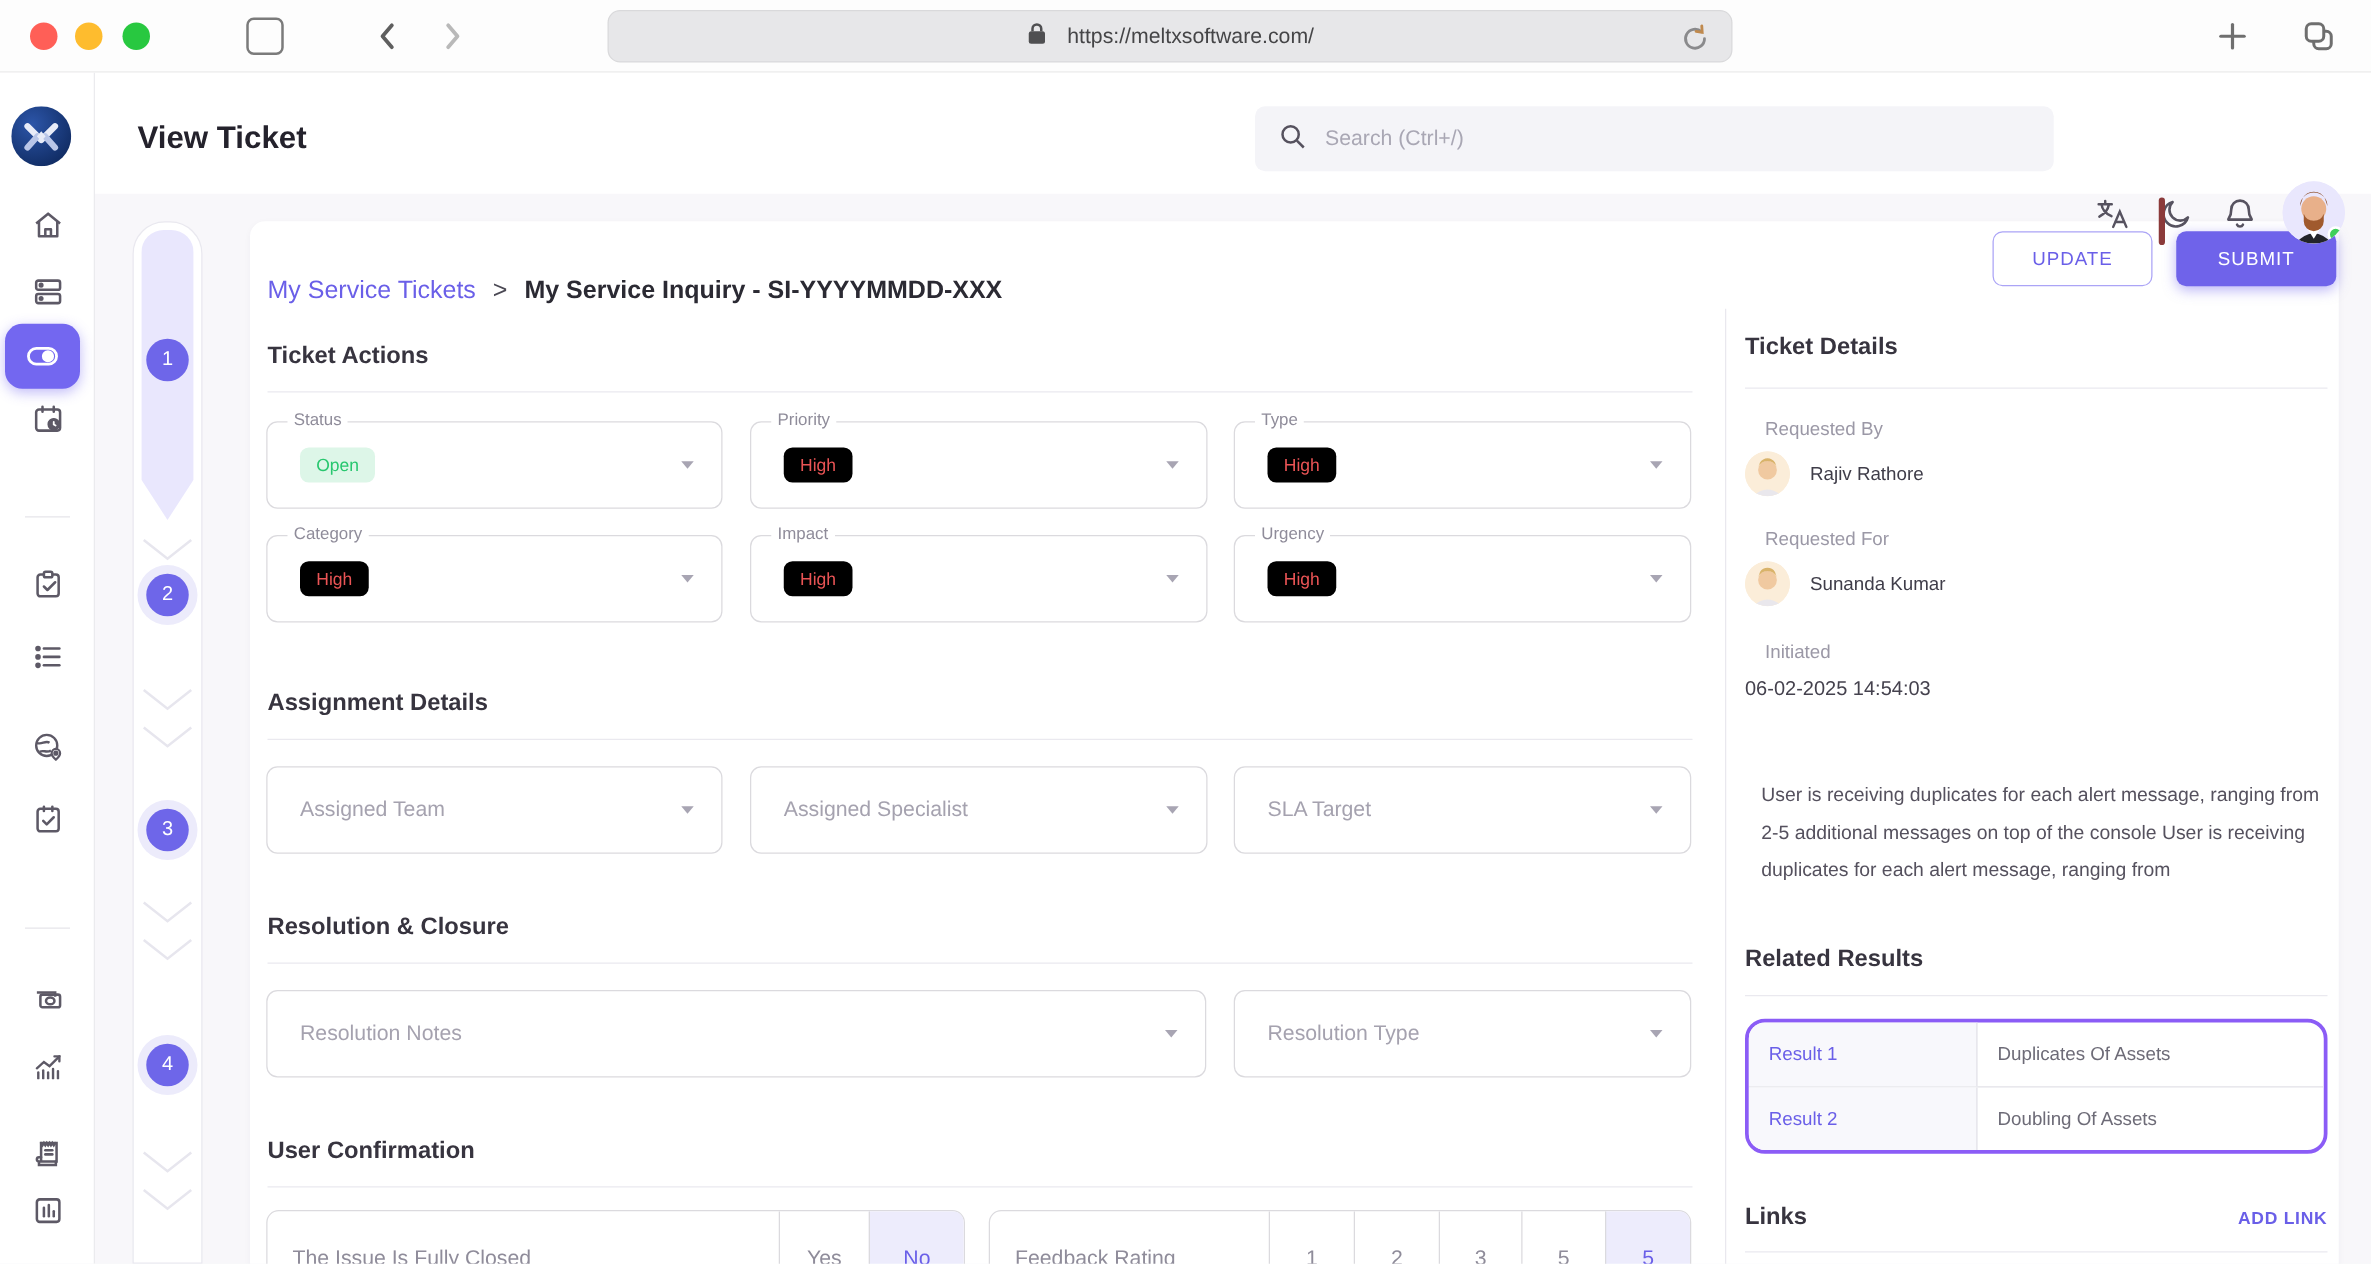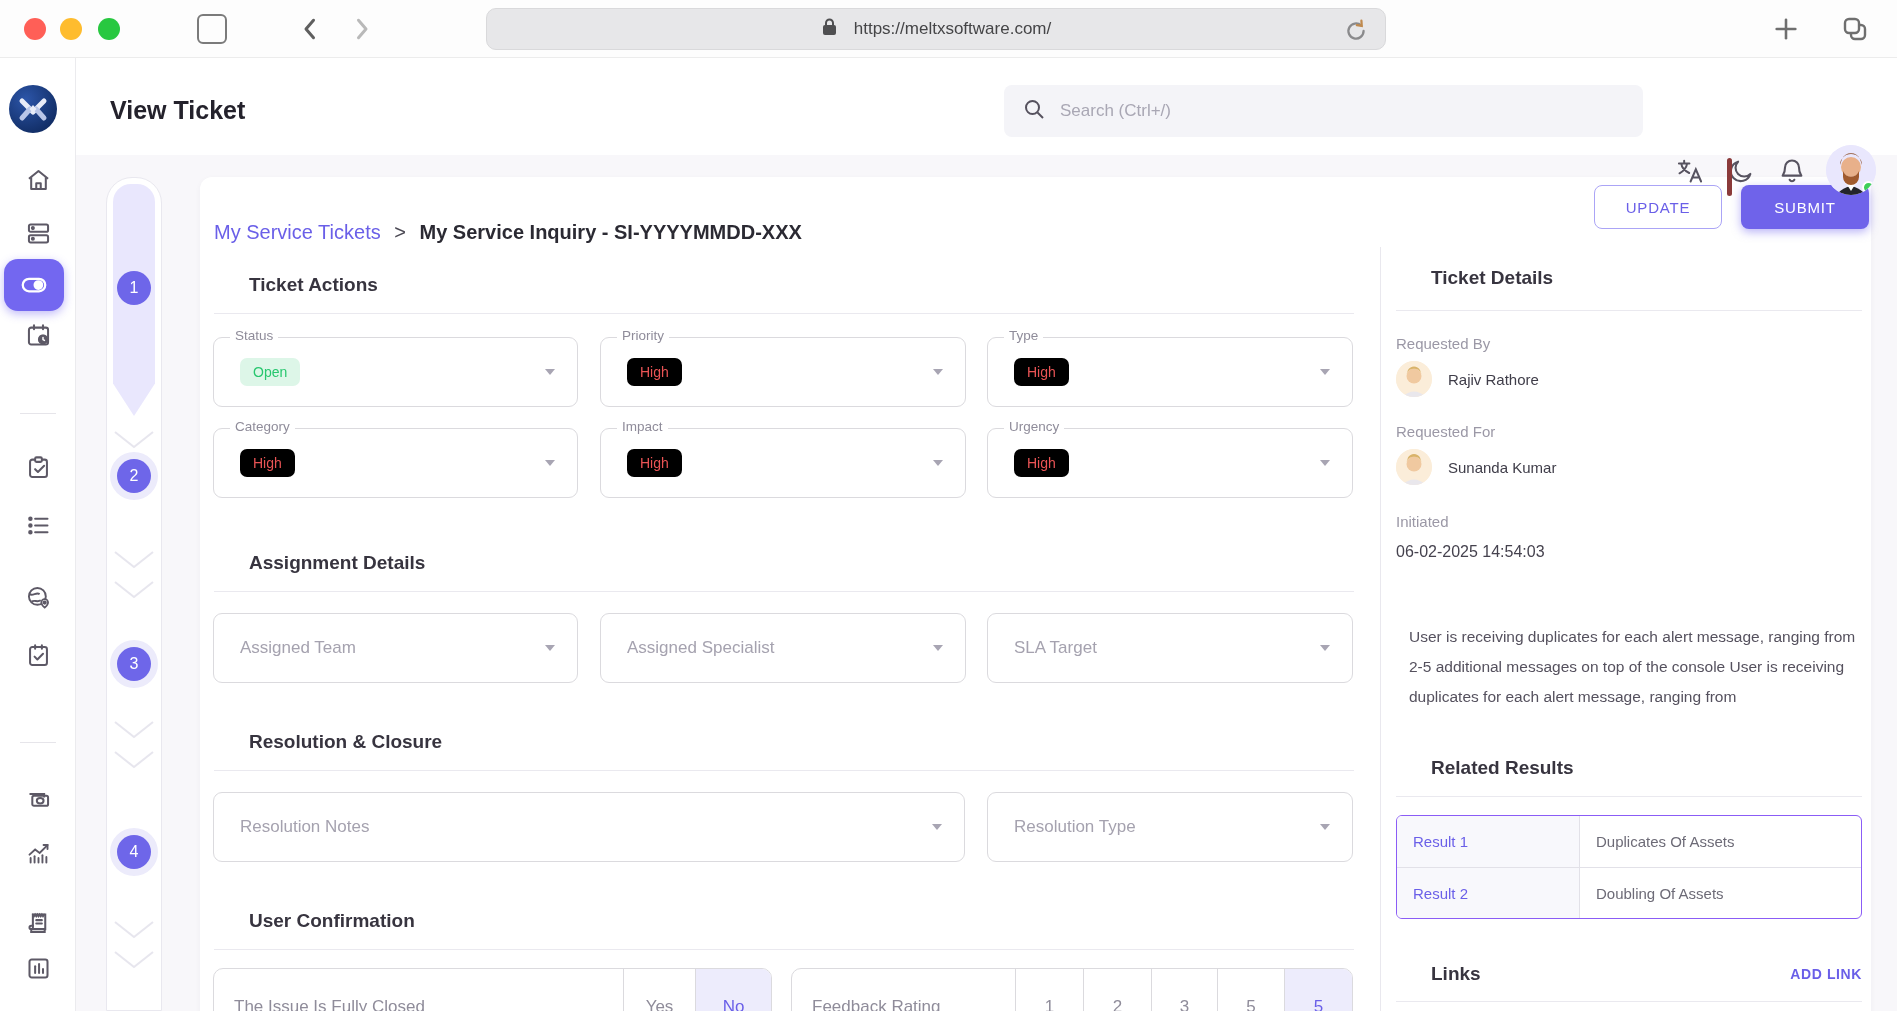"Ticket Actions" .h2 { margin-left: 35px -> none }
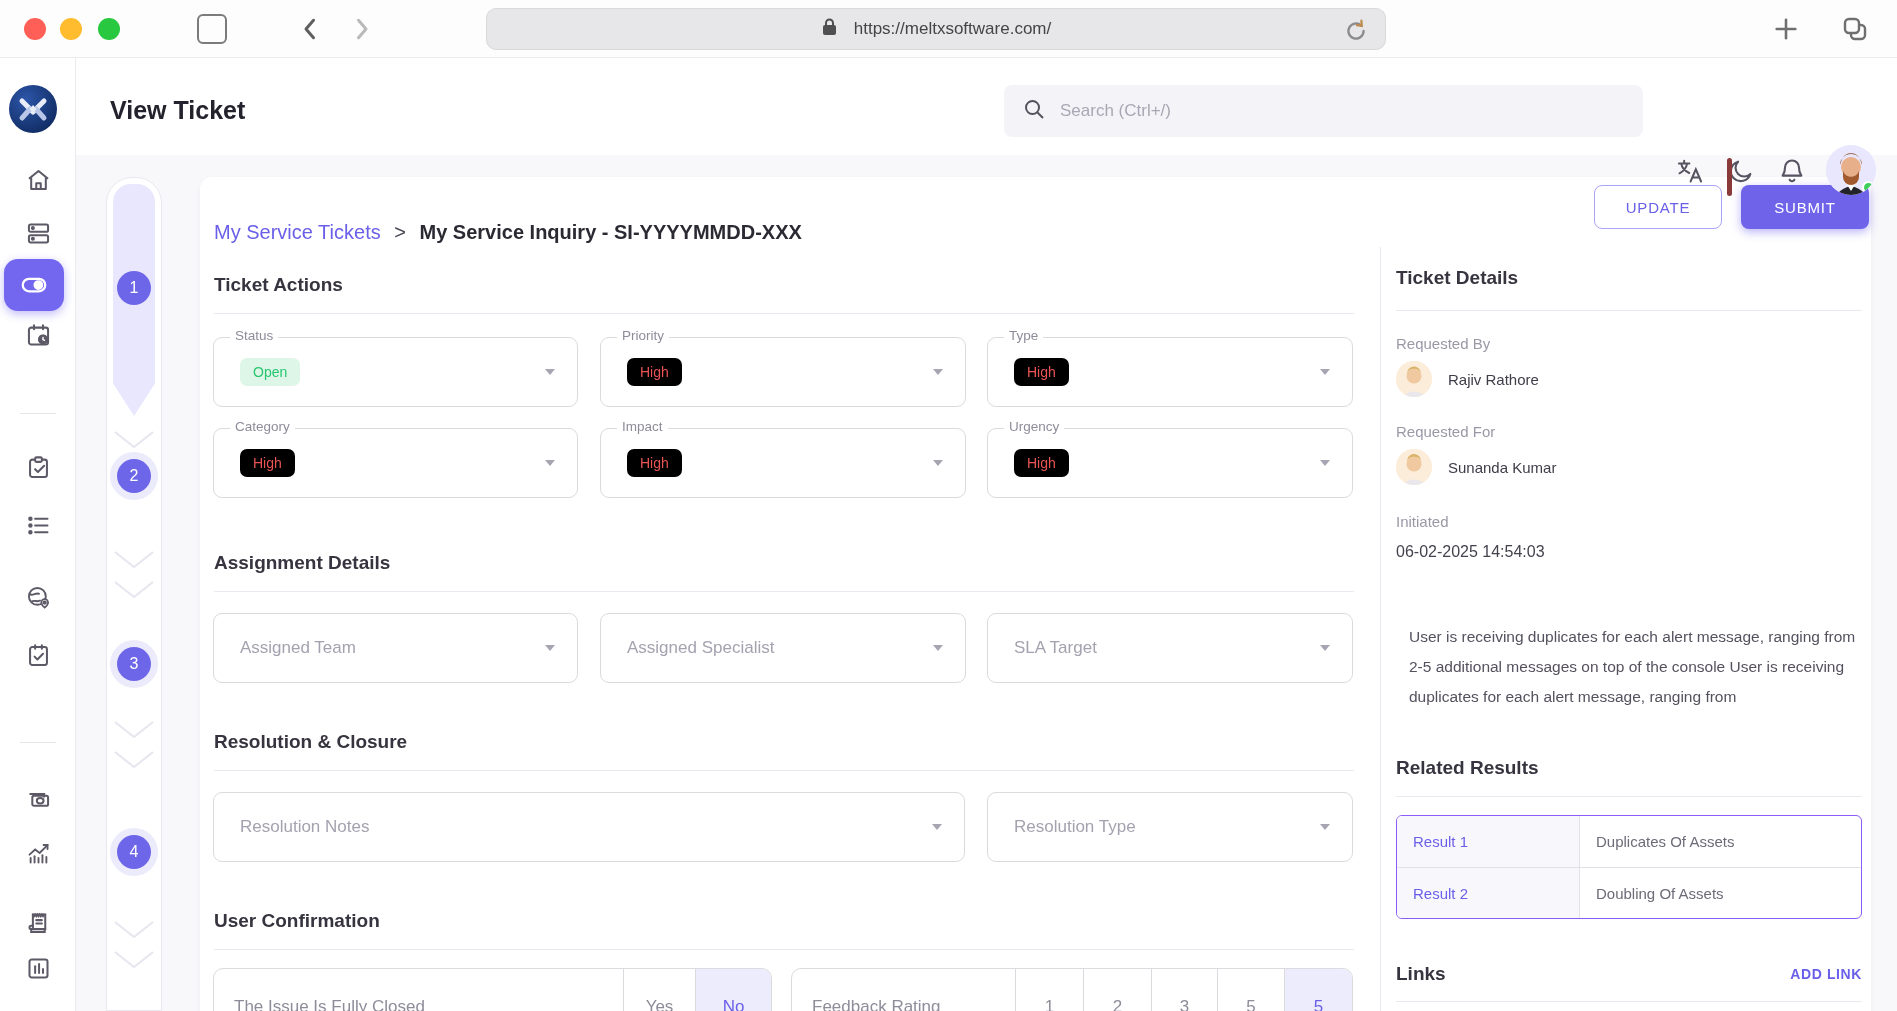"Requested By" .glabel { margin-left: none -> 16px }
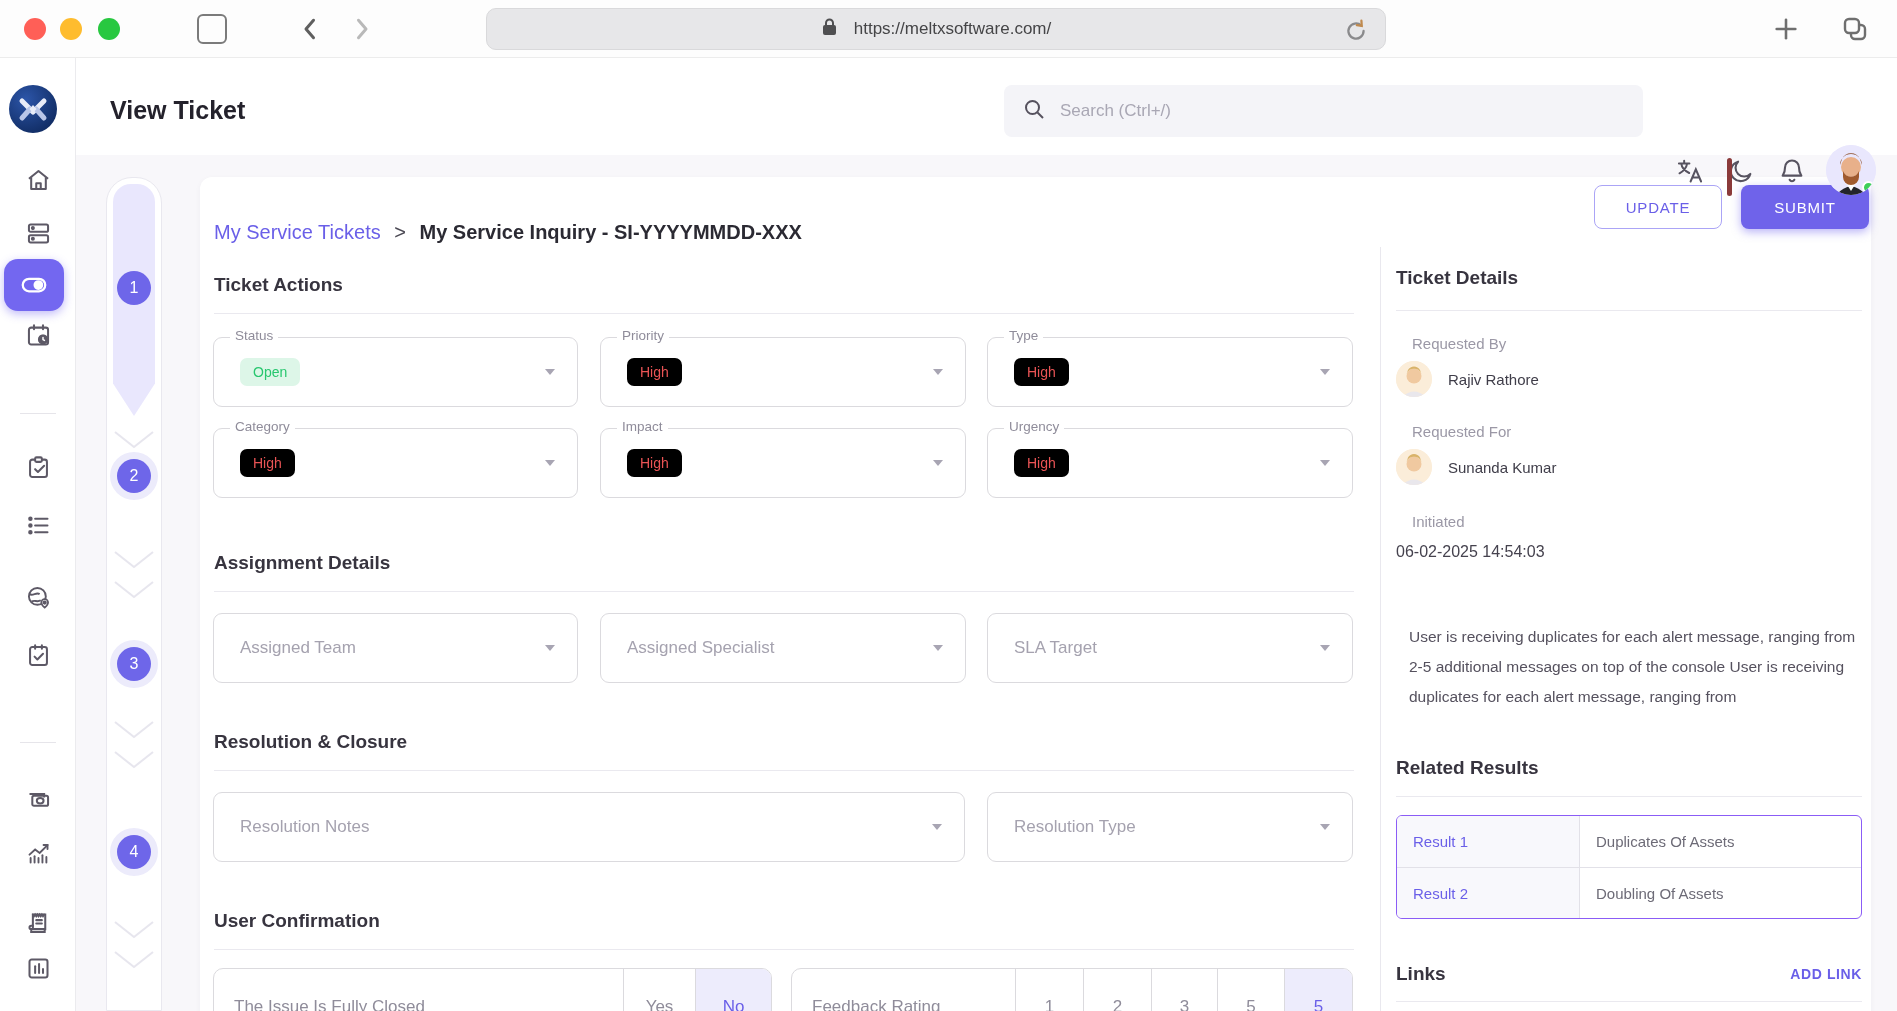"Result 1" .rtable { border: 1px solid #8b5cf6 -> 3px solid #8b5cf6; border-radius: 6px -> 16px }
